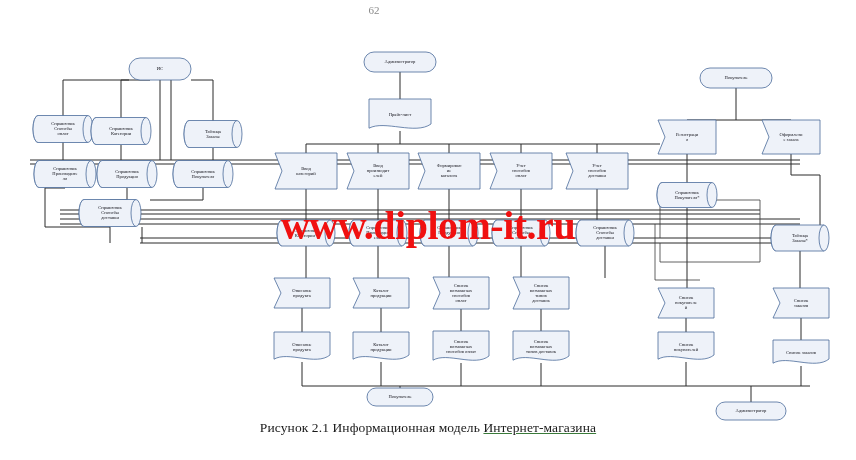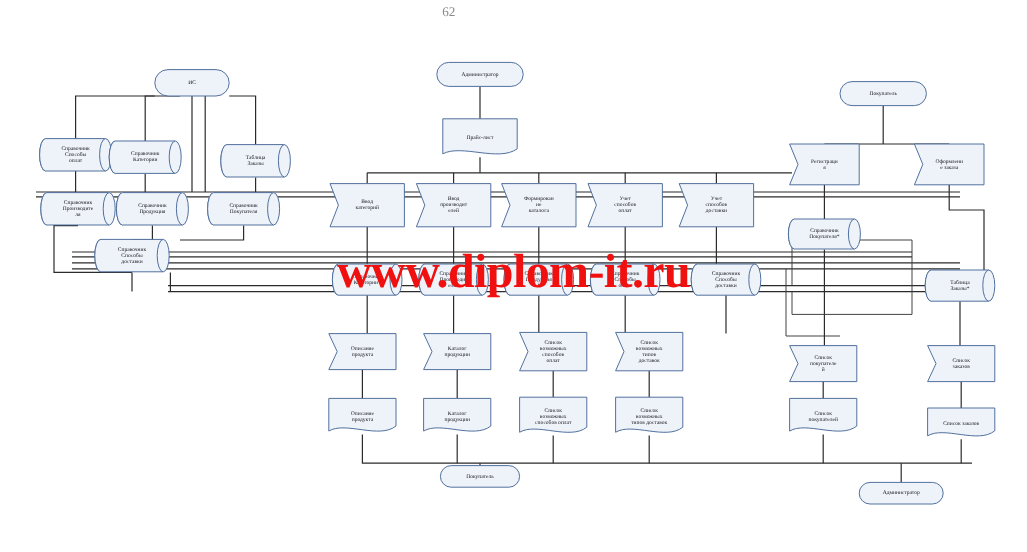"Рисунок 2.1 Информационная модель" div { html: none -> <div><span>Рисунок 2.1 Информационная модель </span><span>Интернет-магазина</span></div> }
